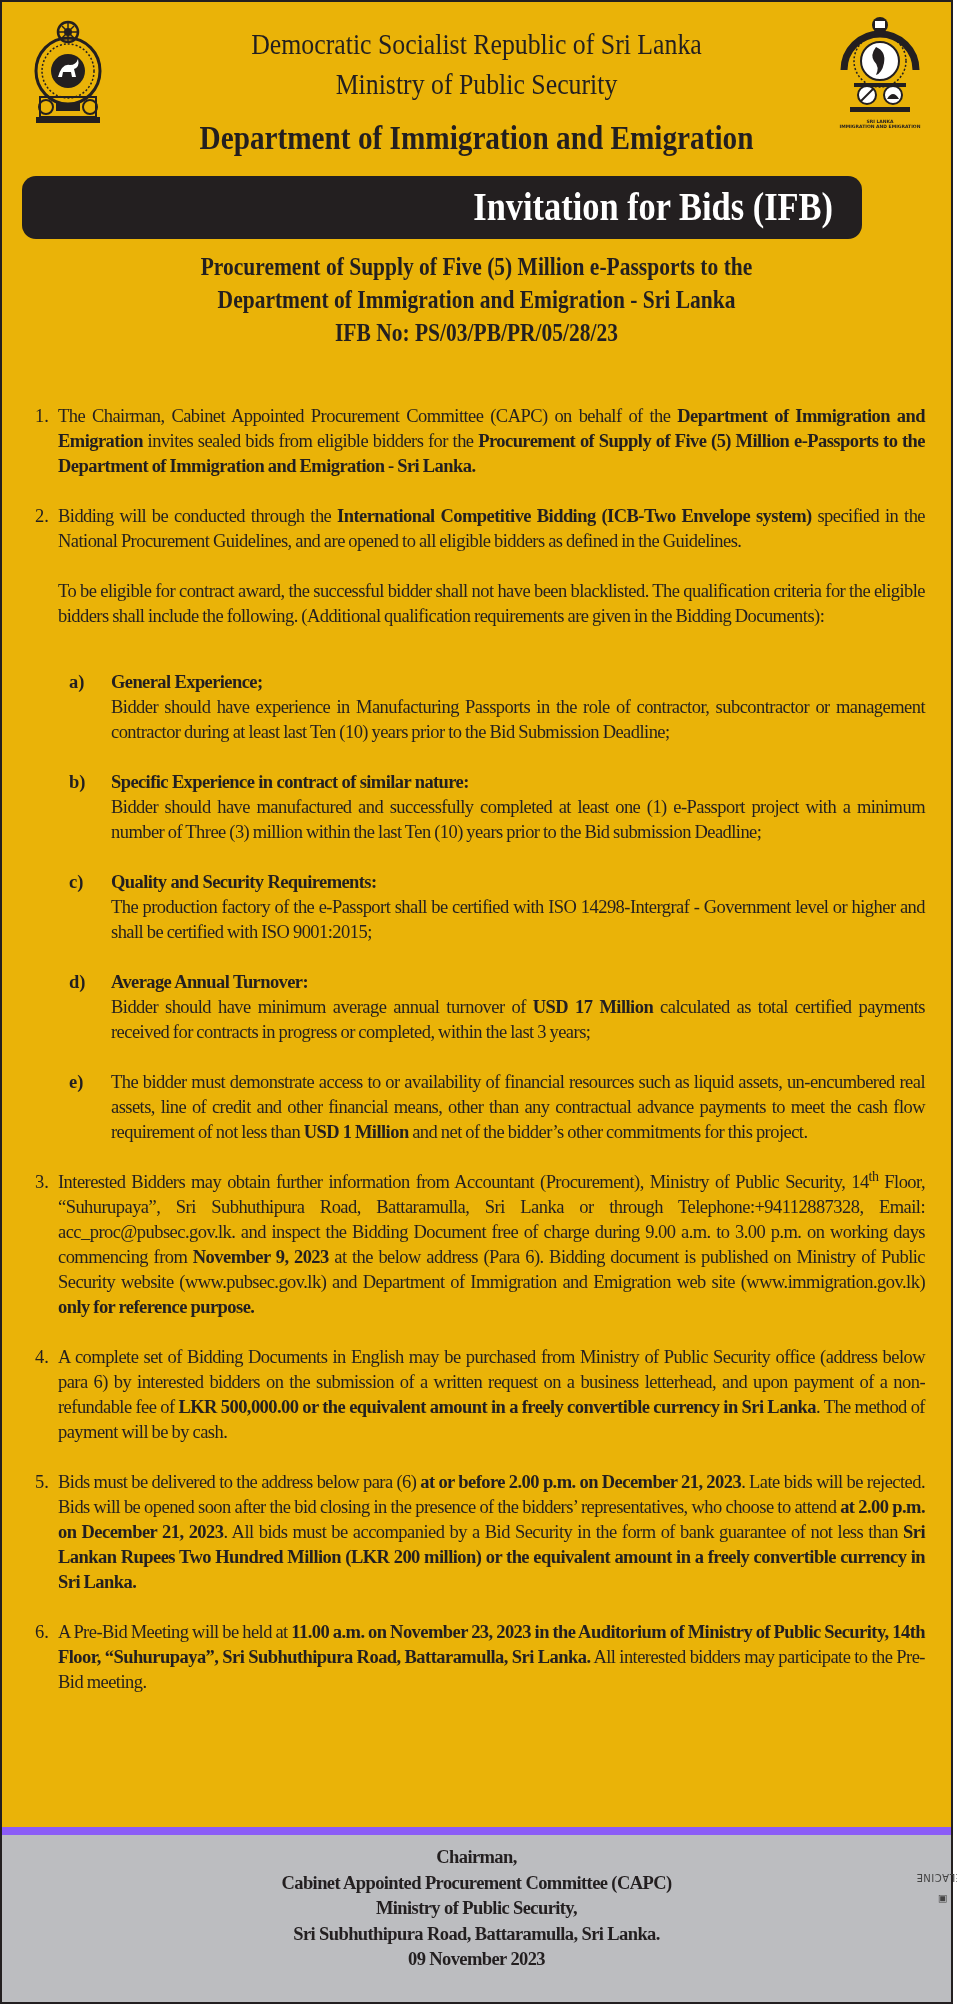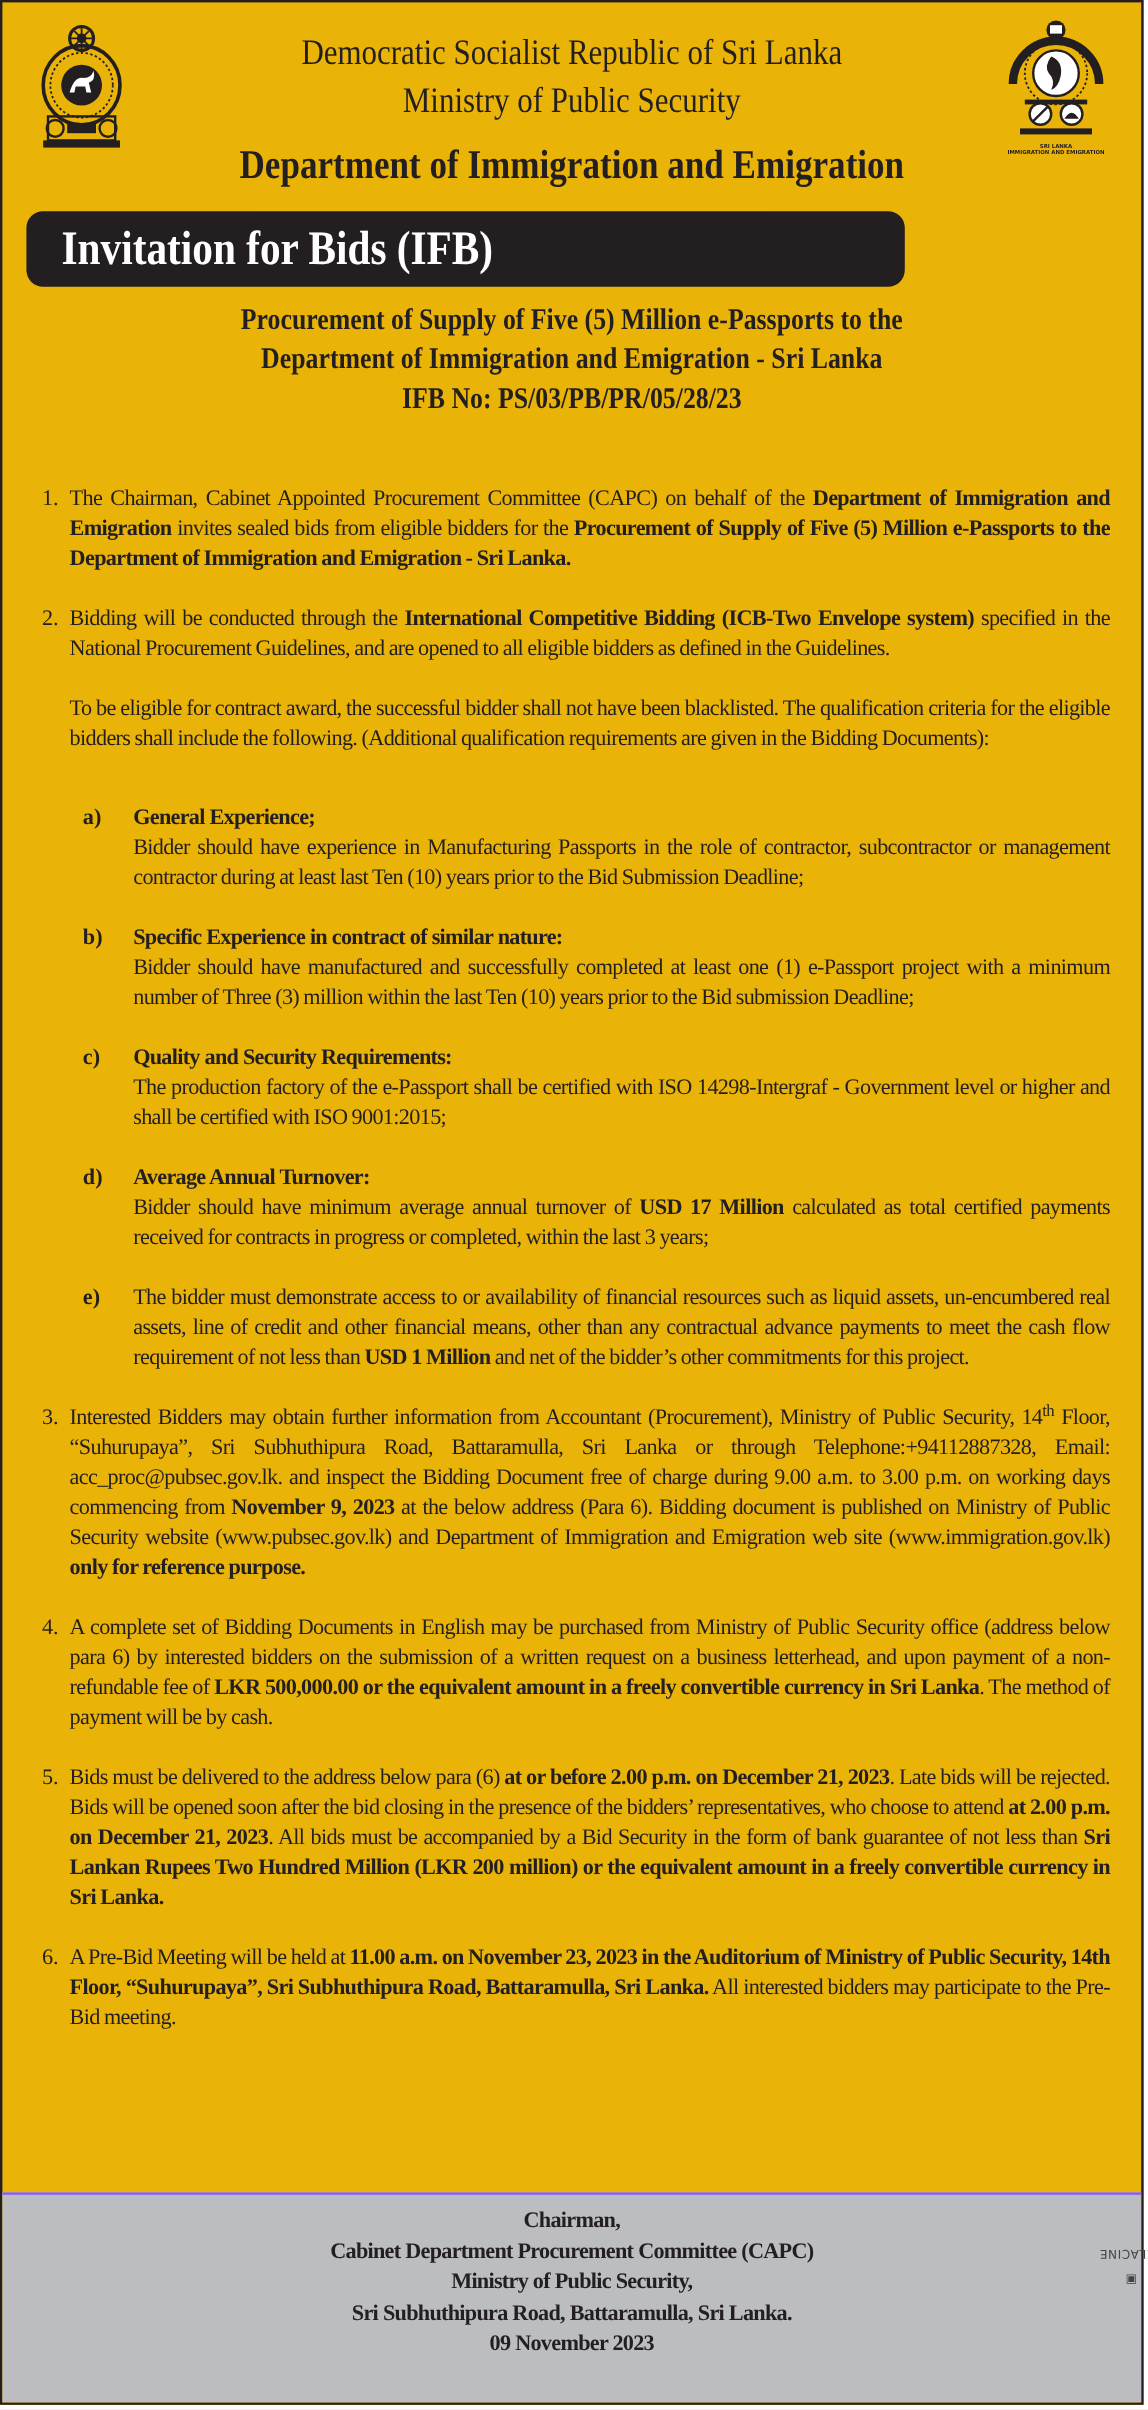"Invitation for Bids (IFB)" .banner { text-align: left -> right; width: 732px -> 840px }
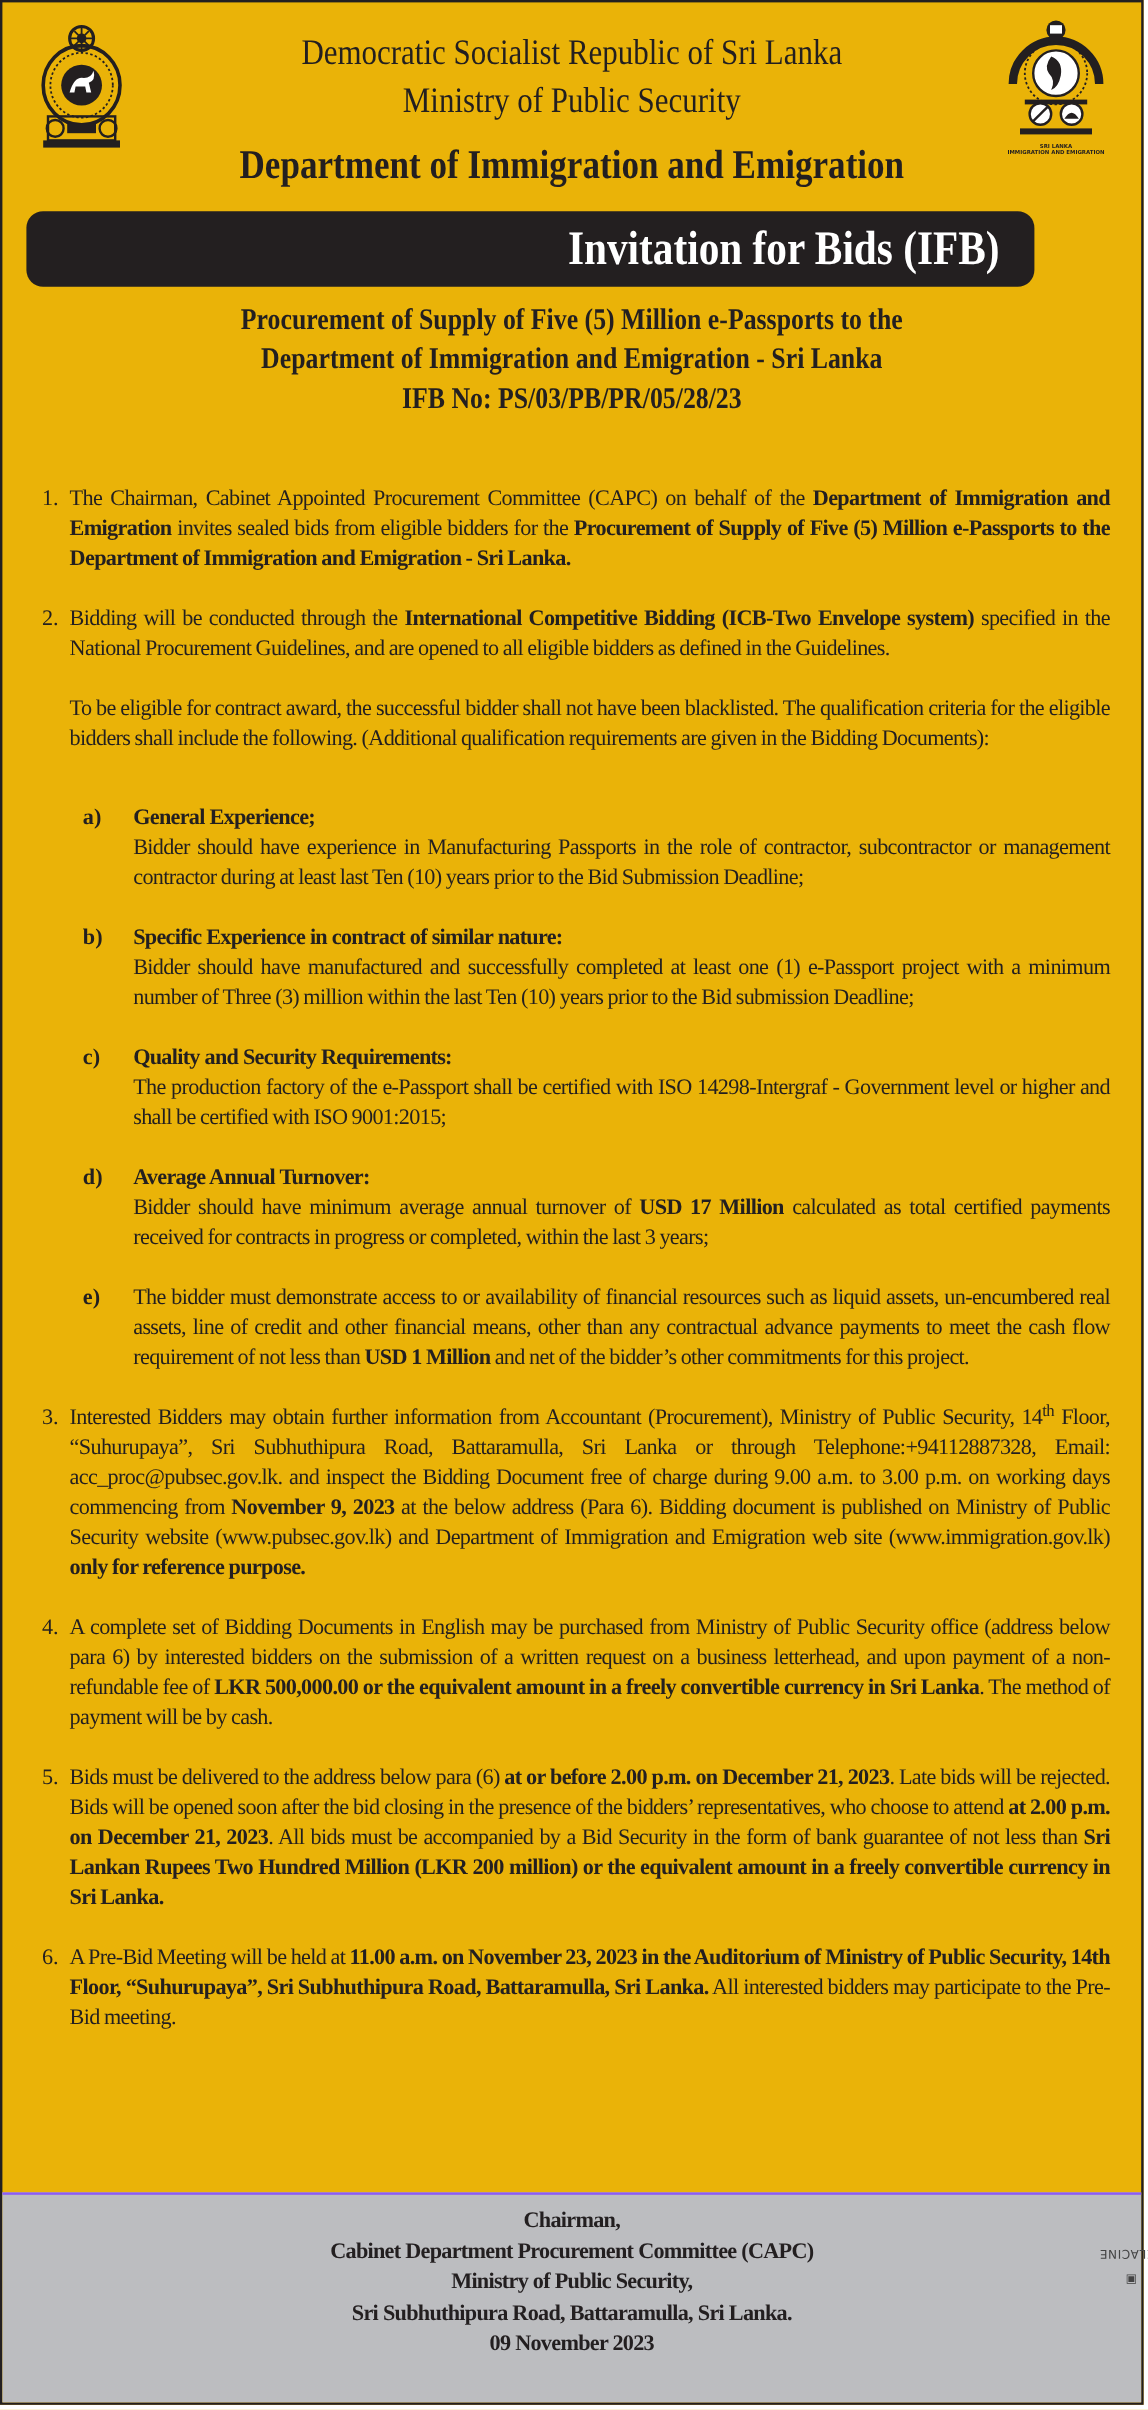"Chairman," .footer { border-top: 2px solid #8b5cf6 -> 8px solid #8b5cf6 }
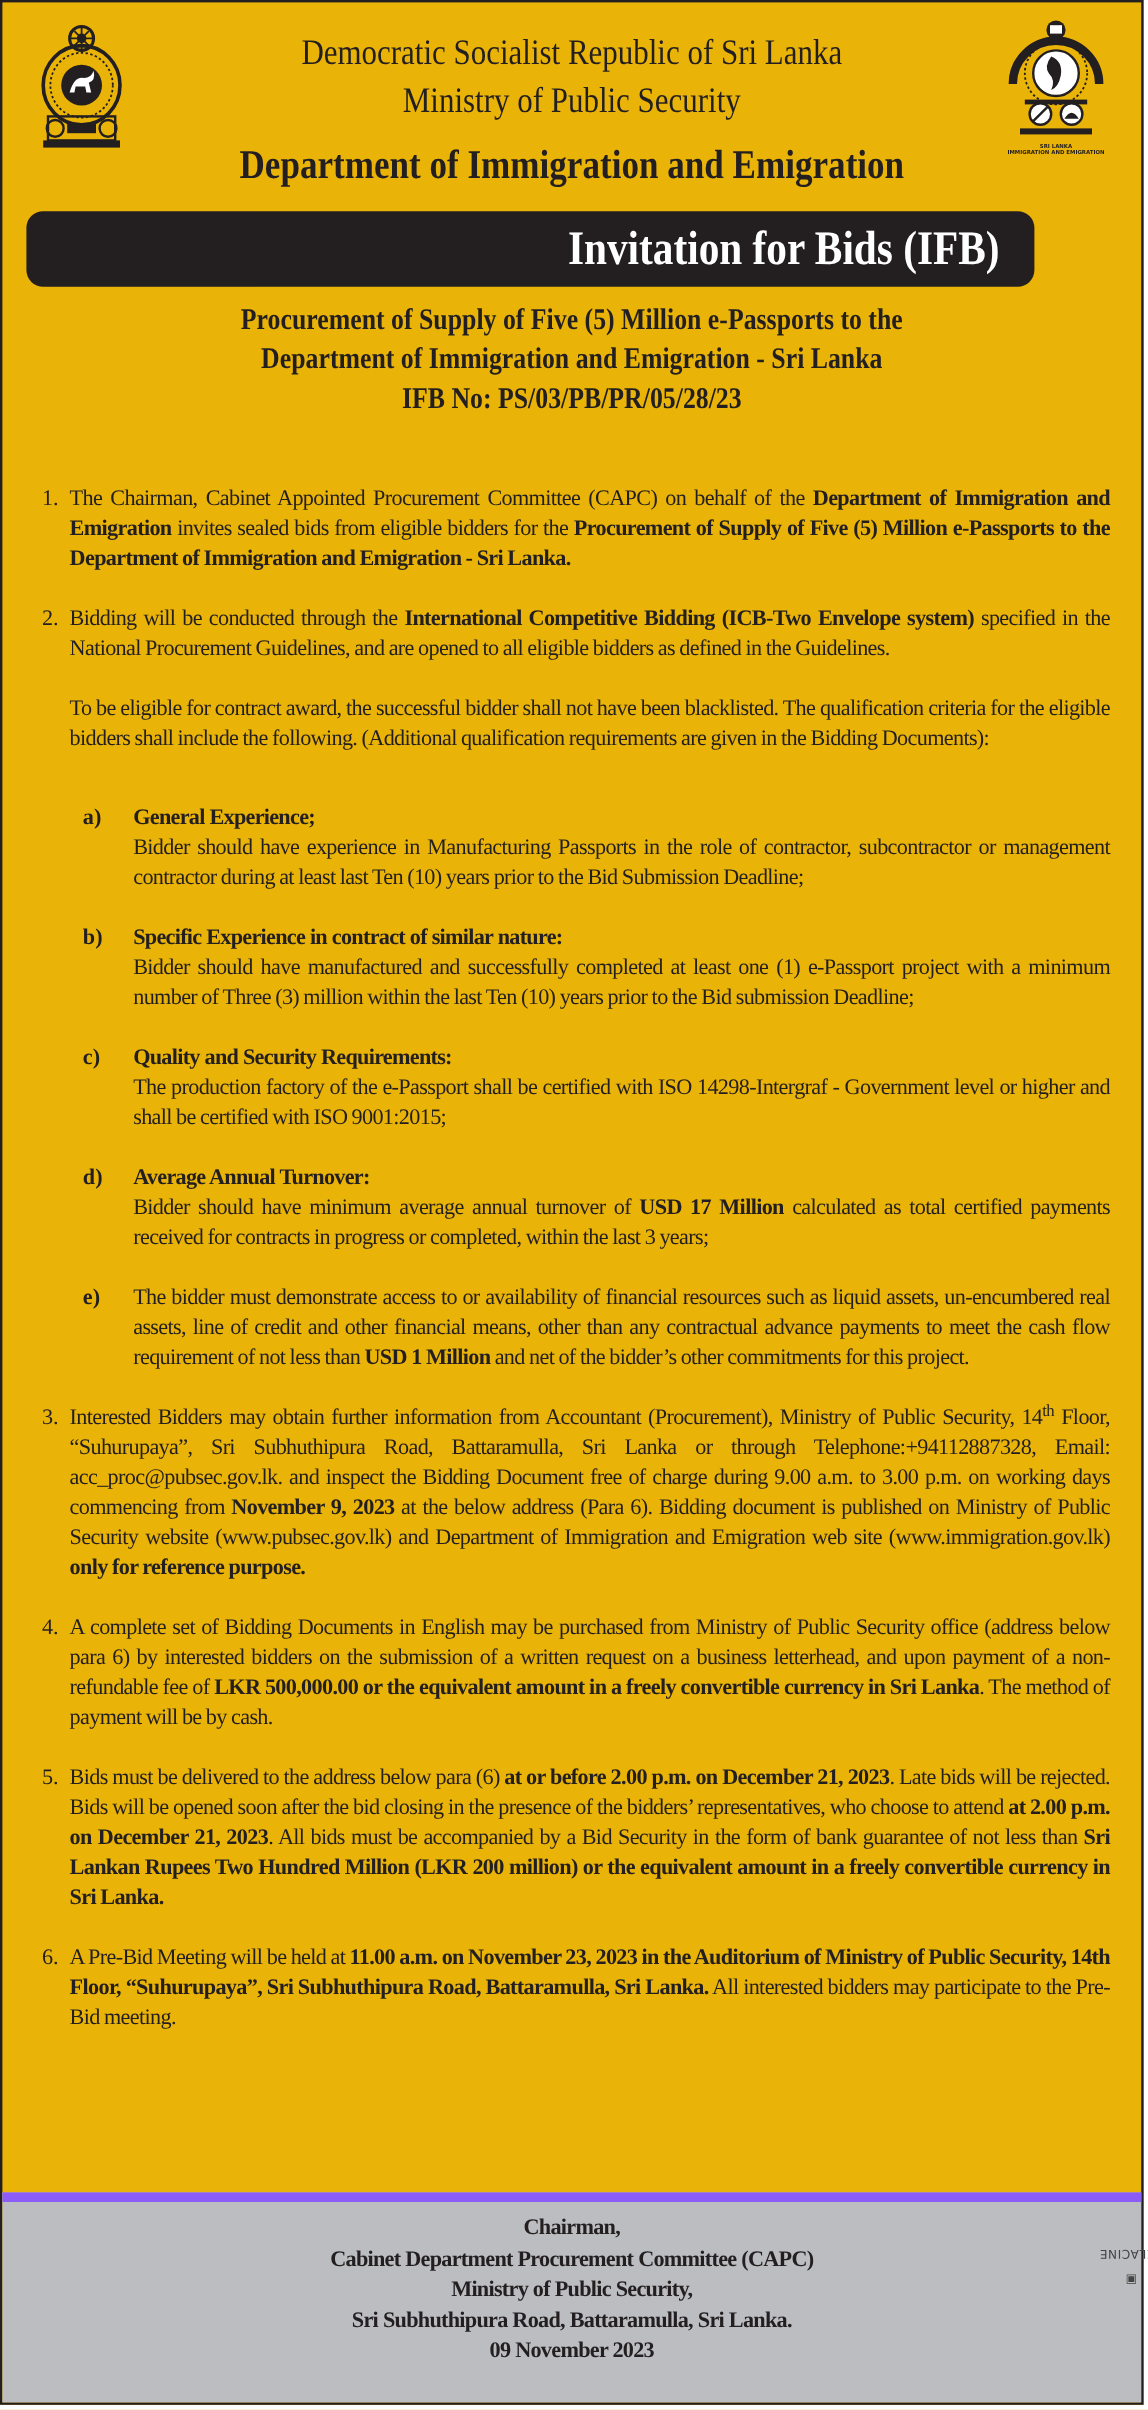"Cabinet Department Procurement Committee" div { text: Department -> Appointed }
